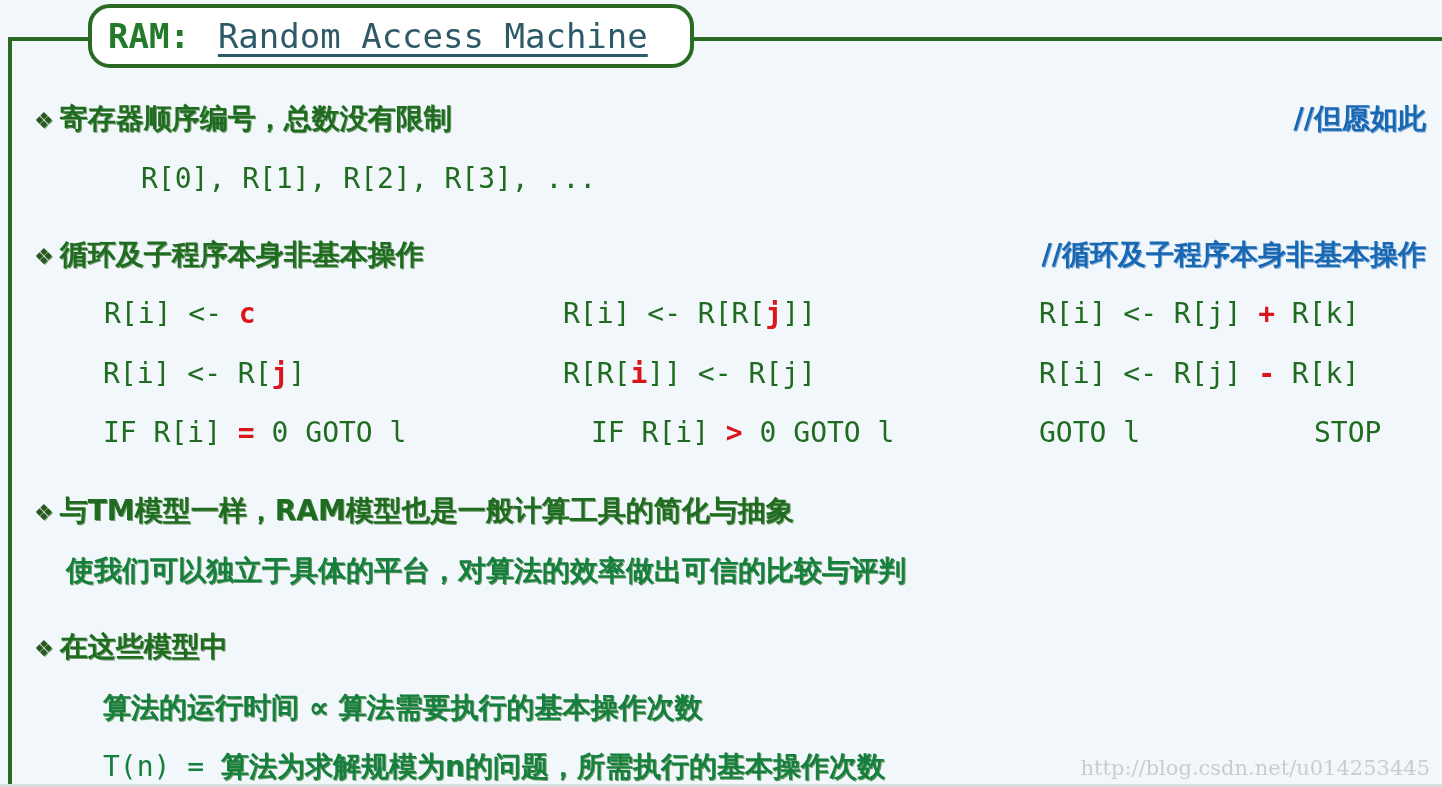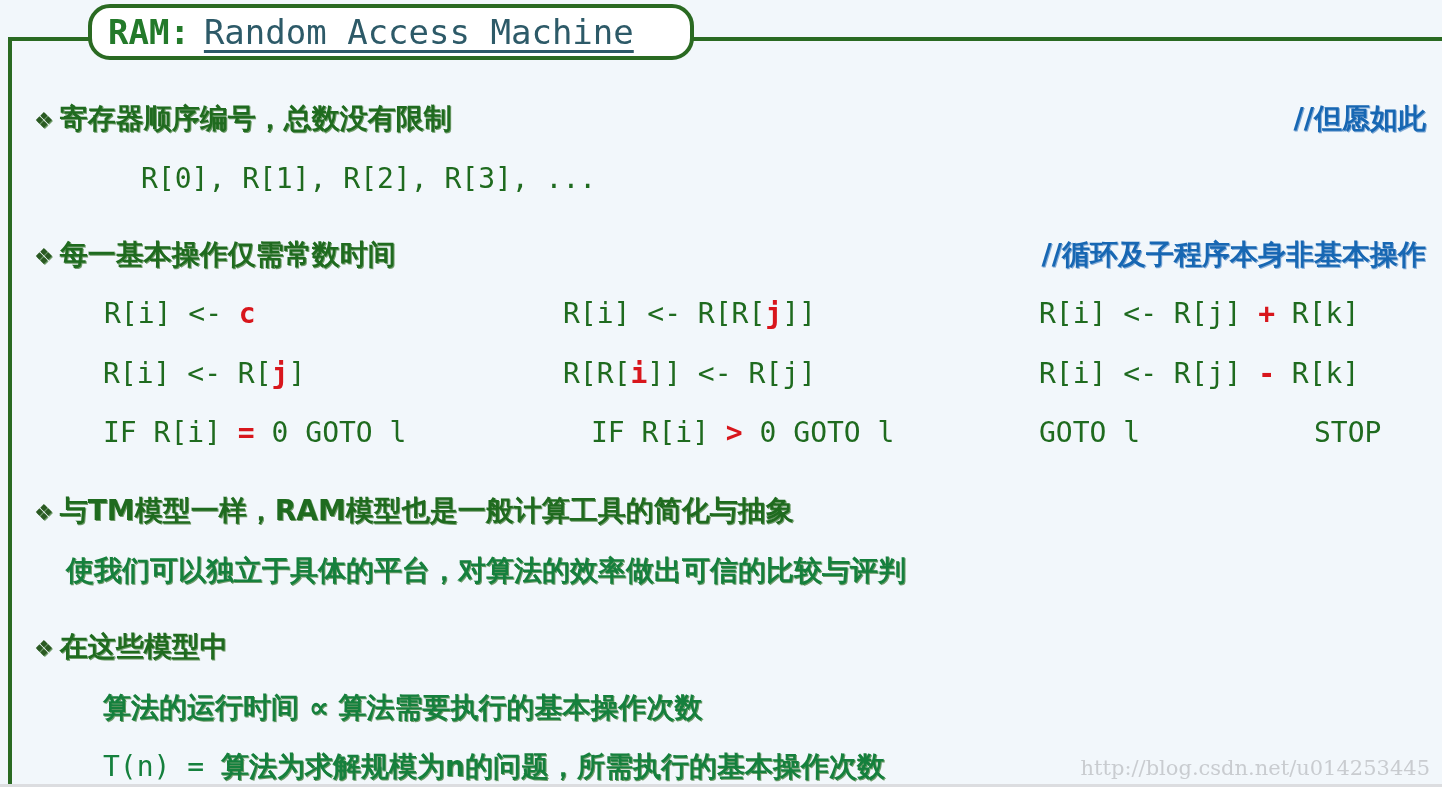"RAM:" .title-box { height: 56px -> 64px }
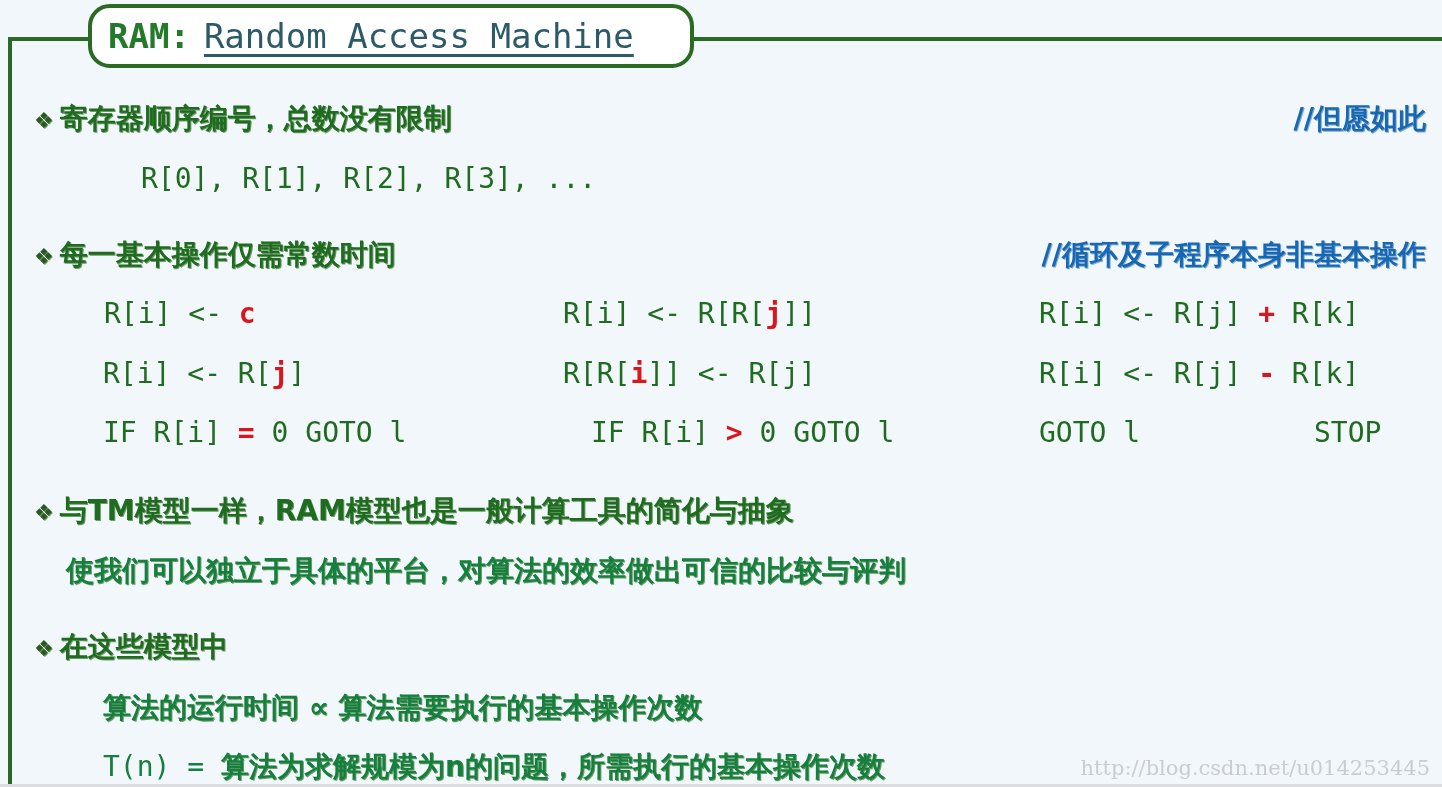"Random Access Machine" .title-main { margin-left: 14px -> 28px }
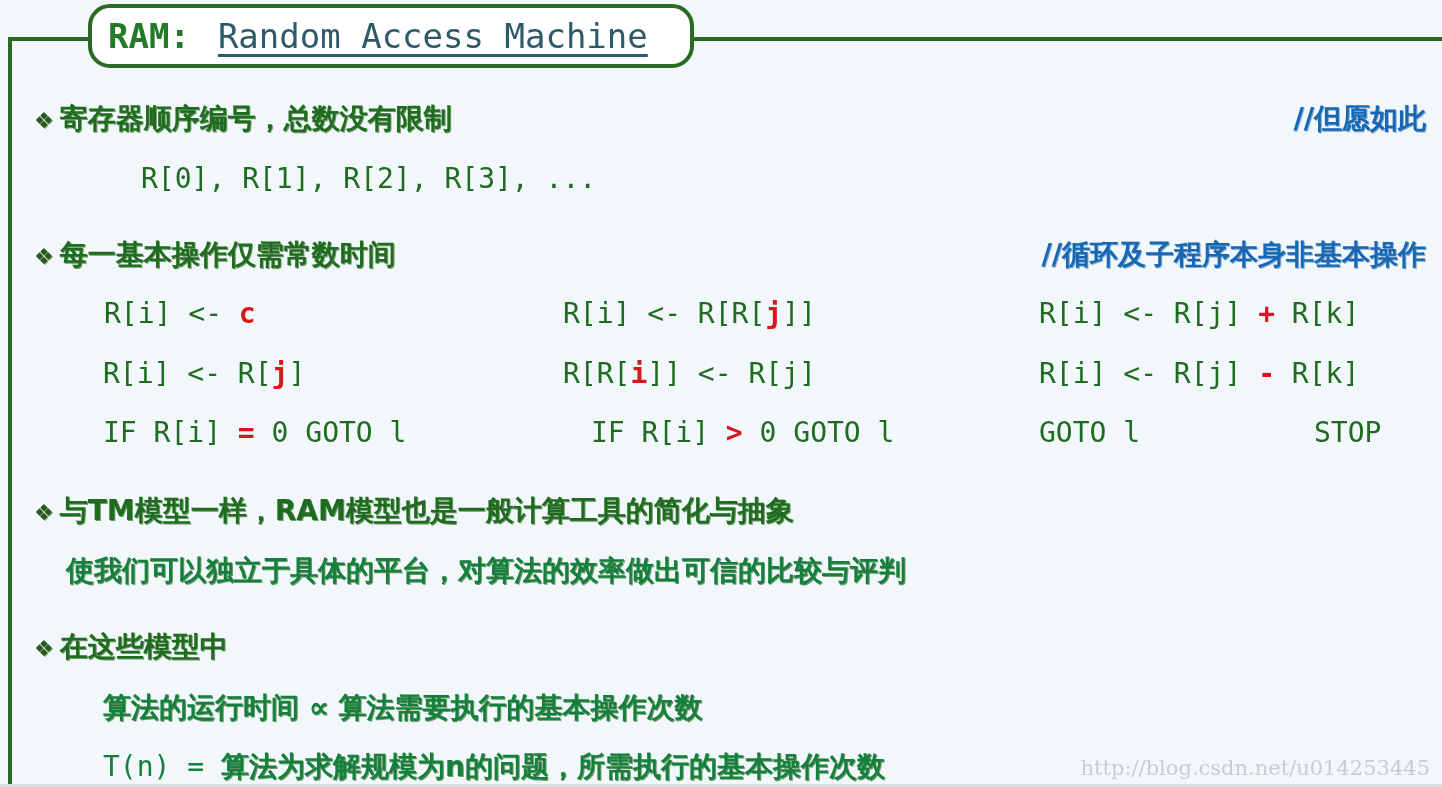"每一基本操作仅需常数时间" span { text: 每一基本操作仅需常数时间 -> 循环及子程序本身非基本操作 }
